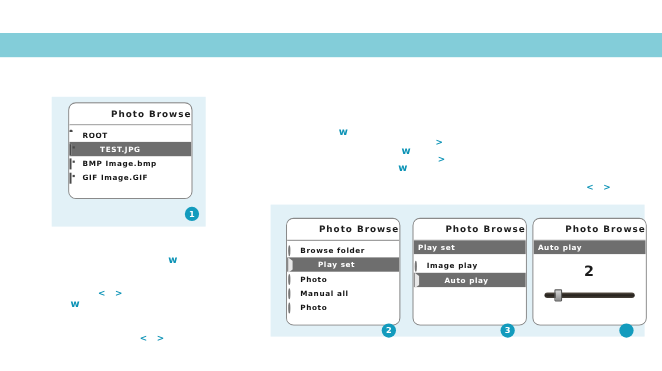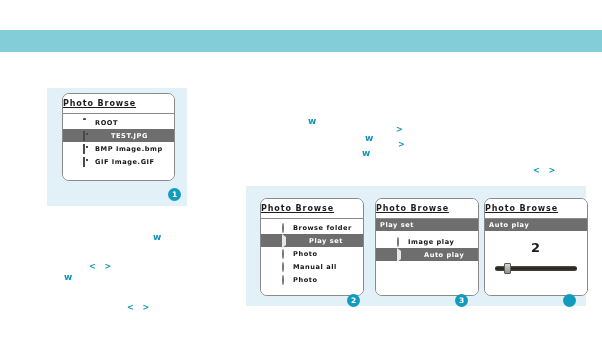"Photo Browse" .screen-title { text-align: left -> right; text-decoration: underline -> none }
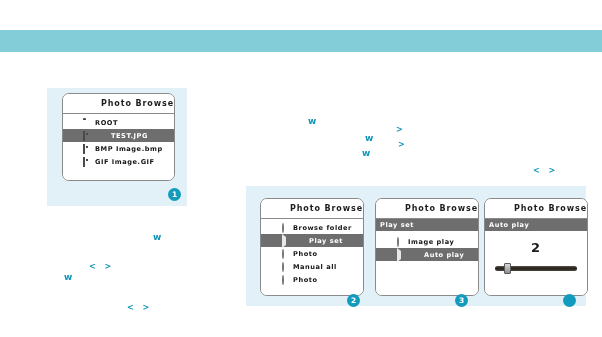"ROOT" .row { padding-left: 20px -> 0 }
